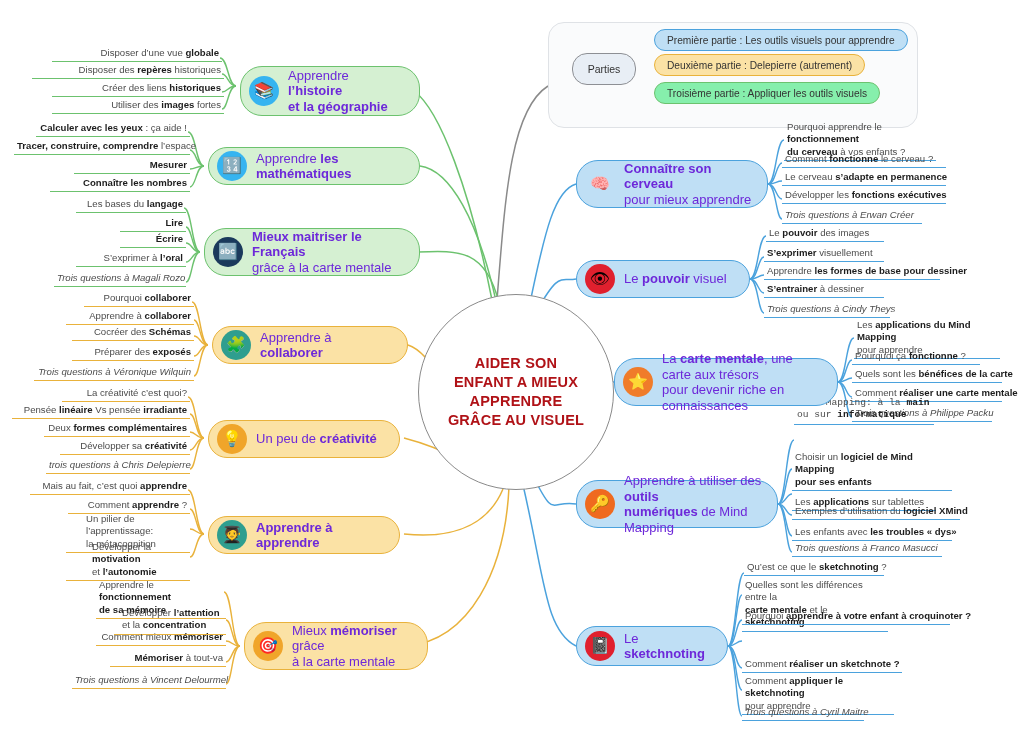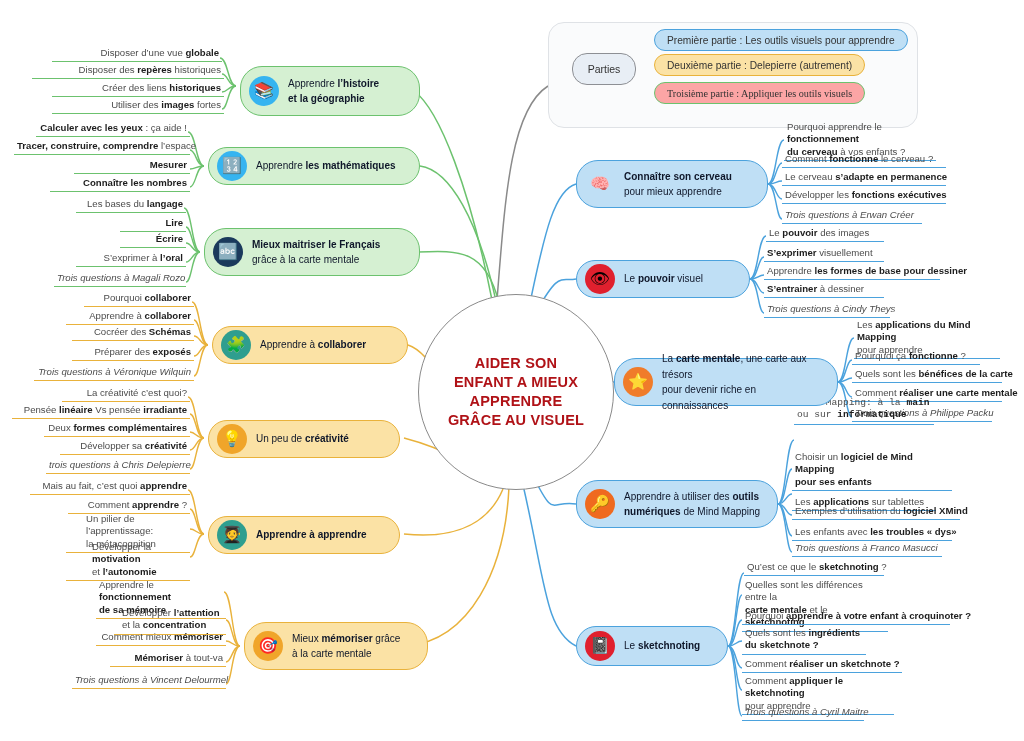"Apprendre l’histoire" .node .ntext { color: #0f172a -> #6d28d9; font-size: 10px -> 13px }
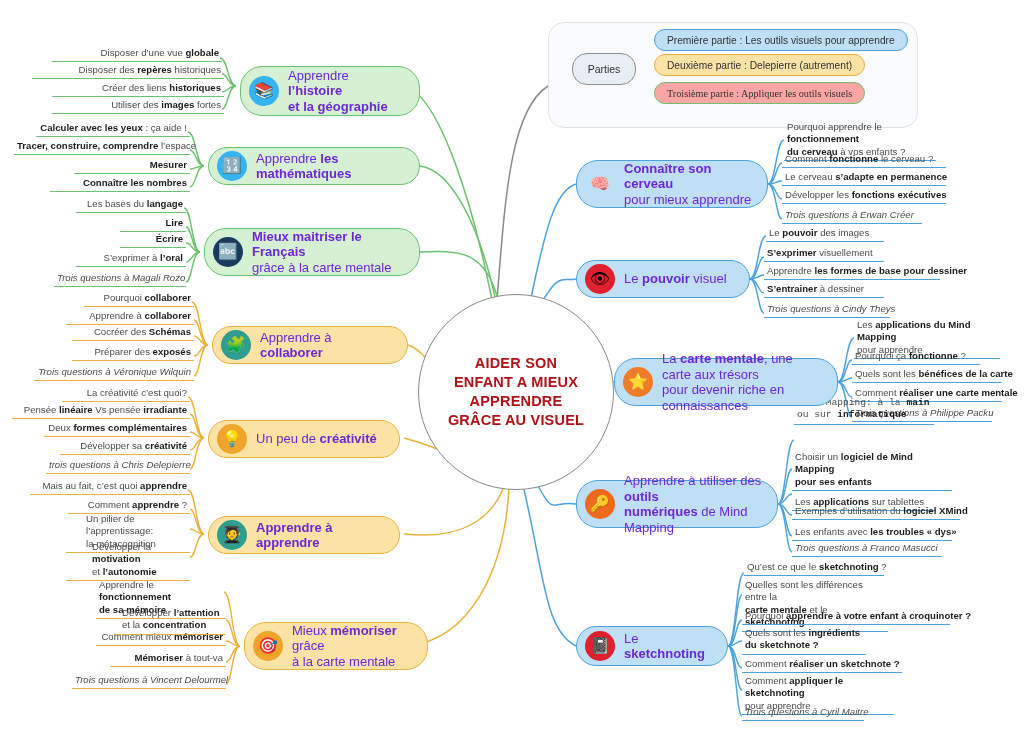"Troisième partie : Appliquer les" .pbox.p3 { background: #fca5a5 -> #86efac; font-family: Liberation Serif, serif -> none }
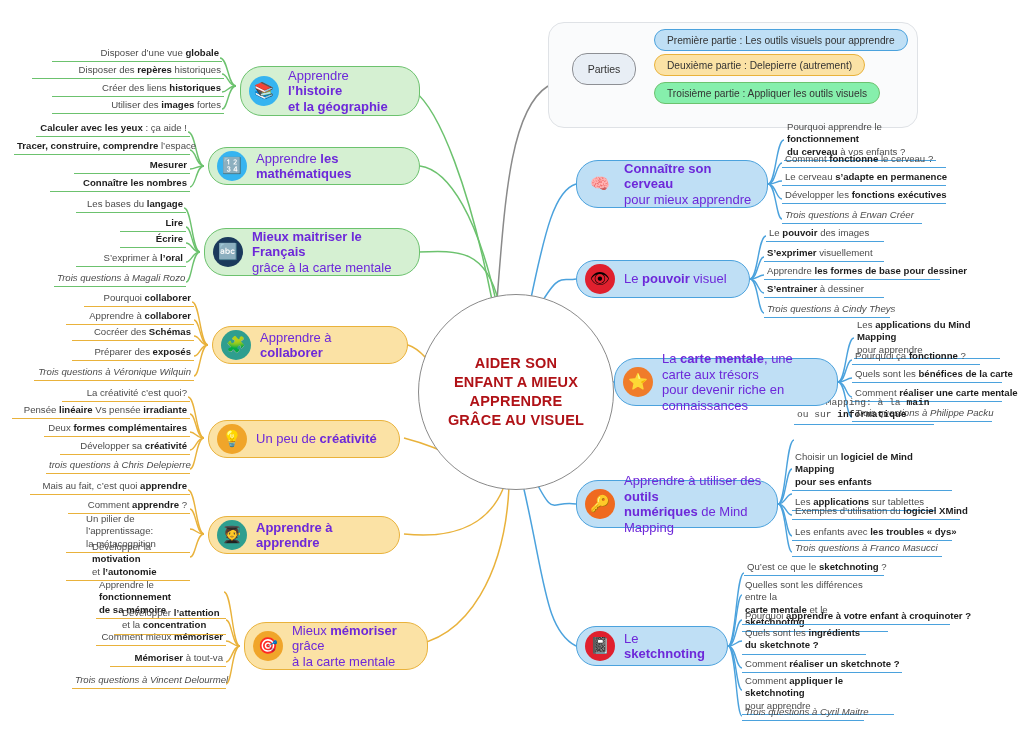"Quels sont les ingrédients" div.leaf { html: <div>Quels sont les <b>ingrédients</b><br><b>du sketchnote ?</b></div> -> none }
